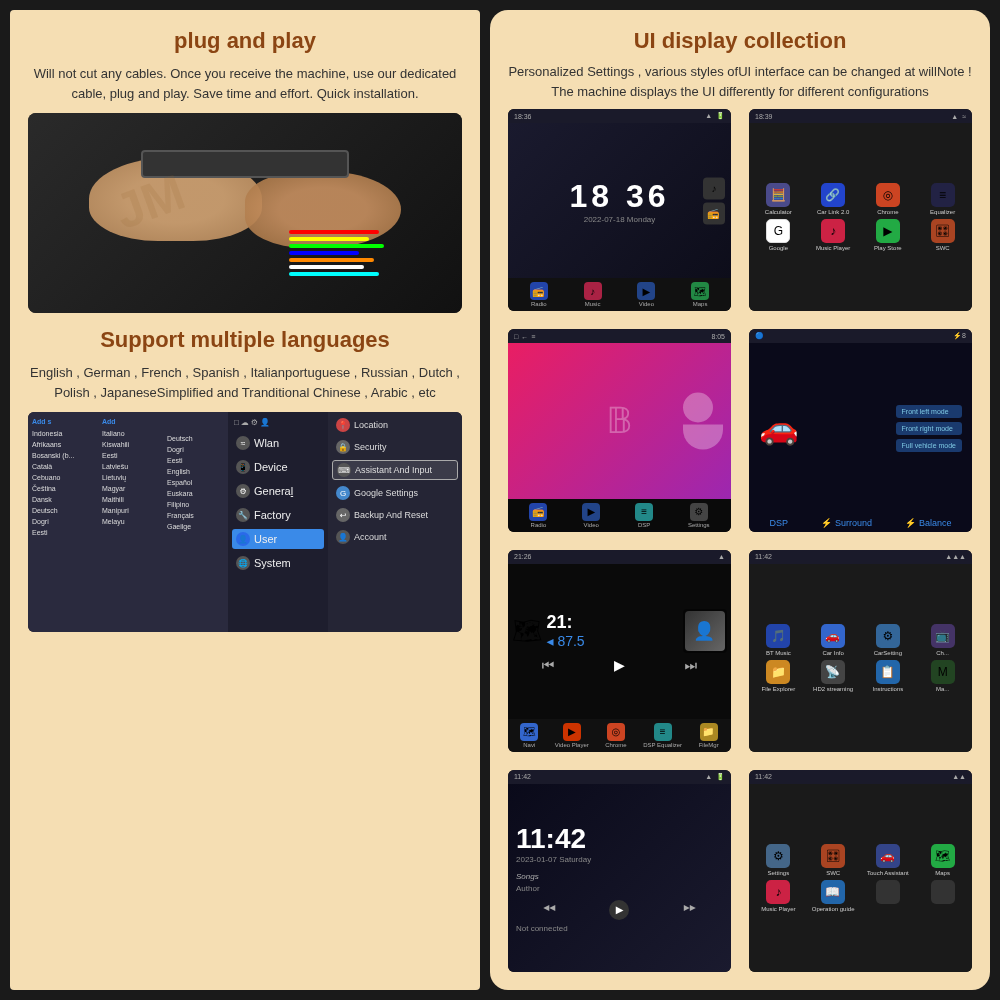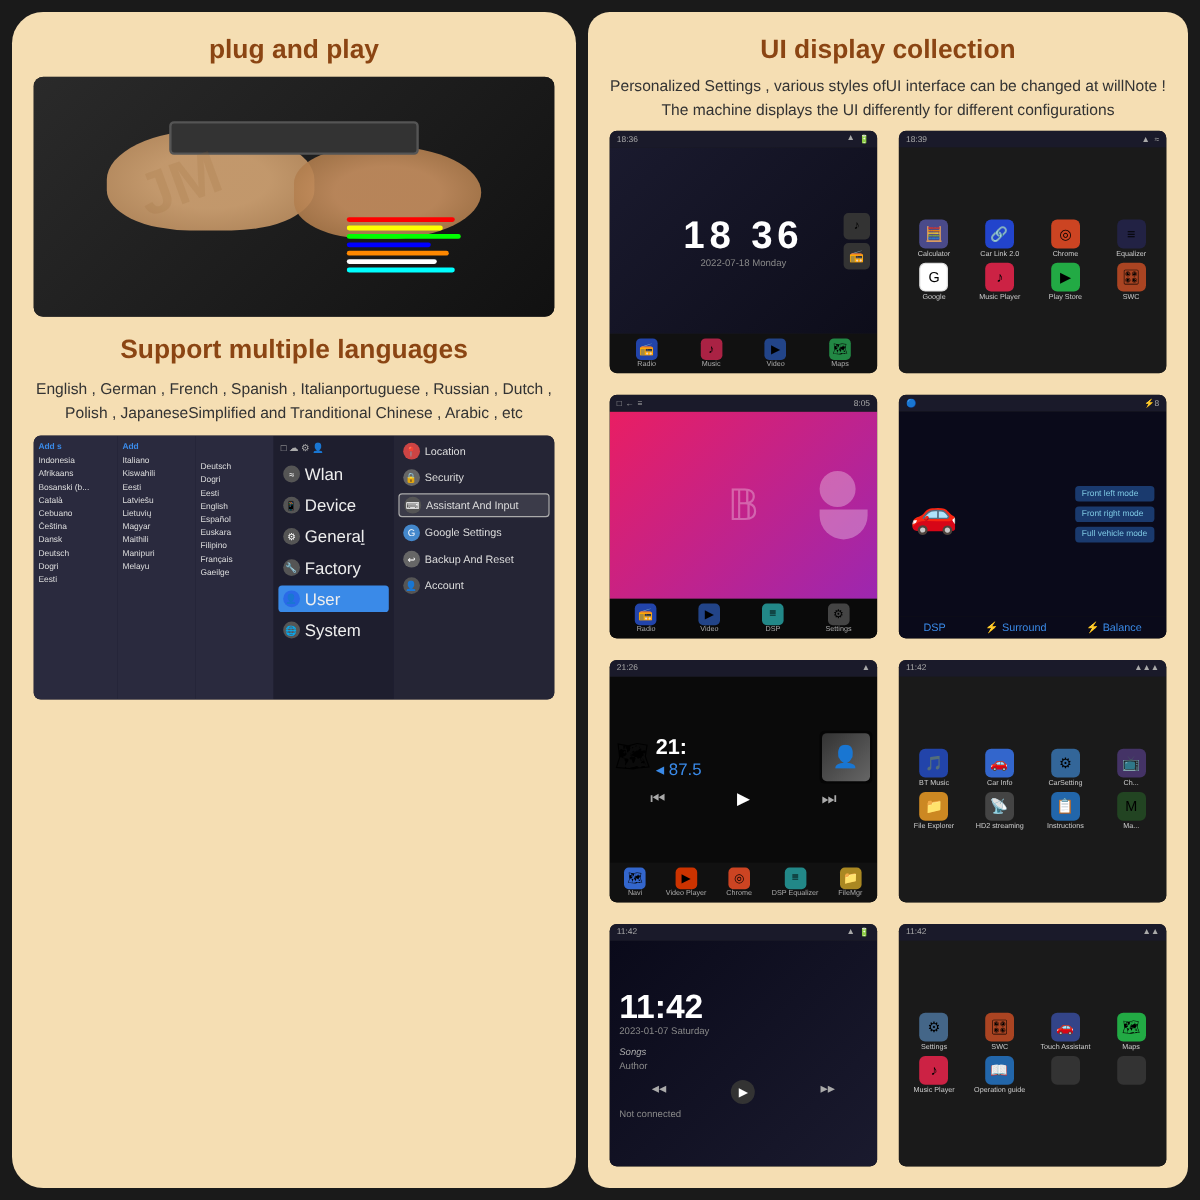"plug and play" .left-panel { border-radius: 26px -> 4px }
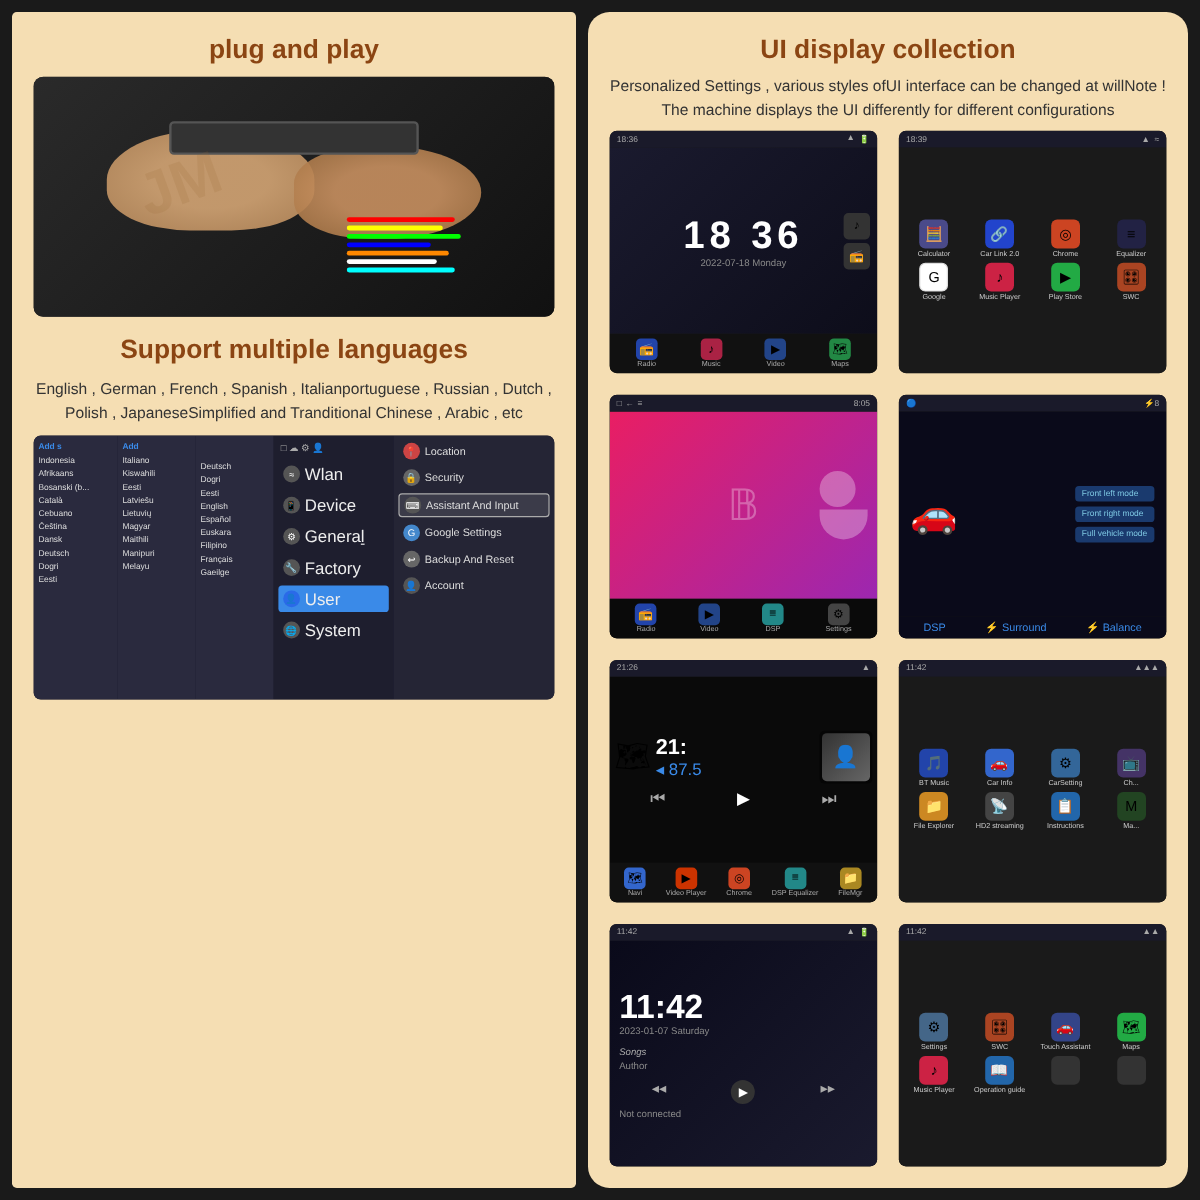"Will not cut any cables." div.section-body { html: none -> <div>Will not cut any cables. Once you receive the machine, use our dedicated cable, plug and play. Save time and effort. Quick installation.</div> }
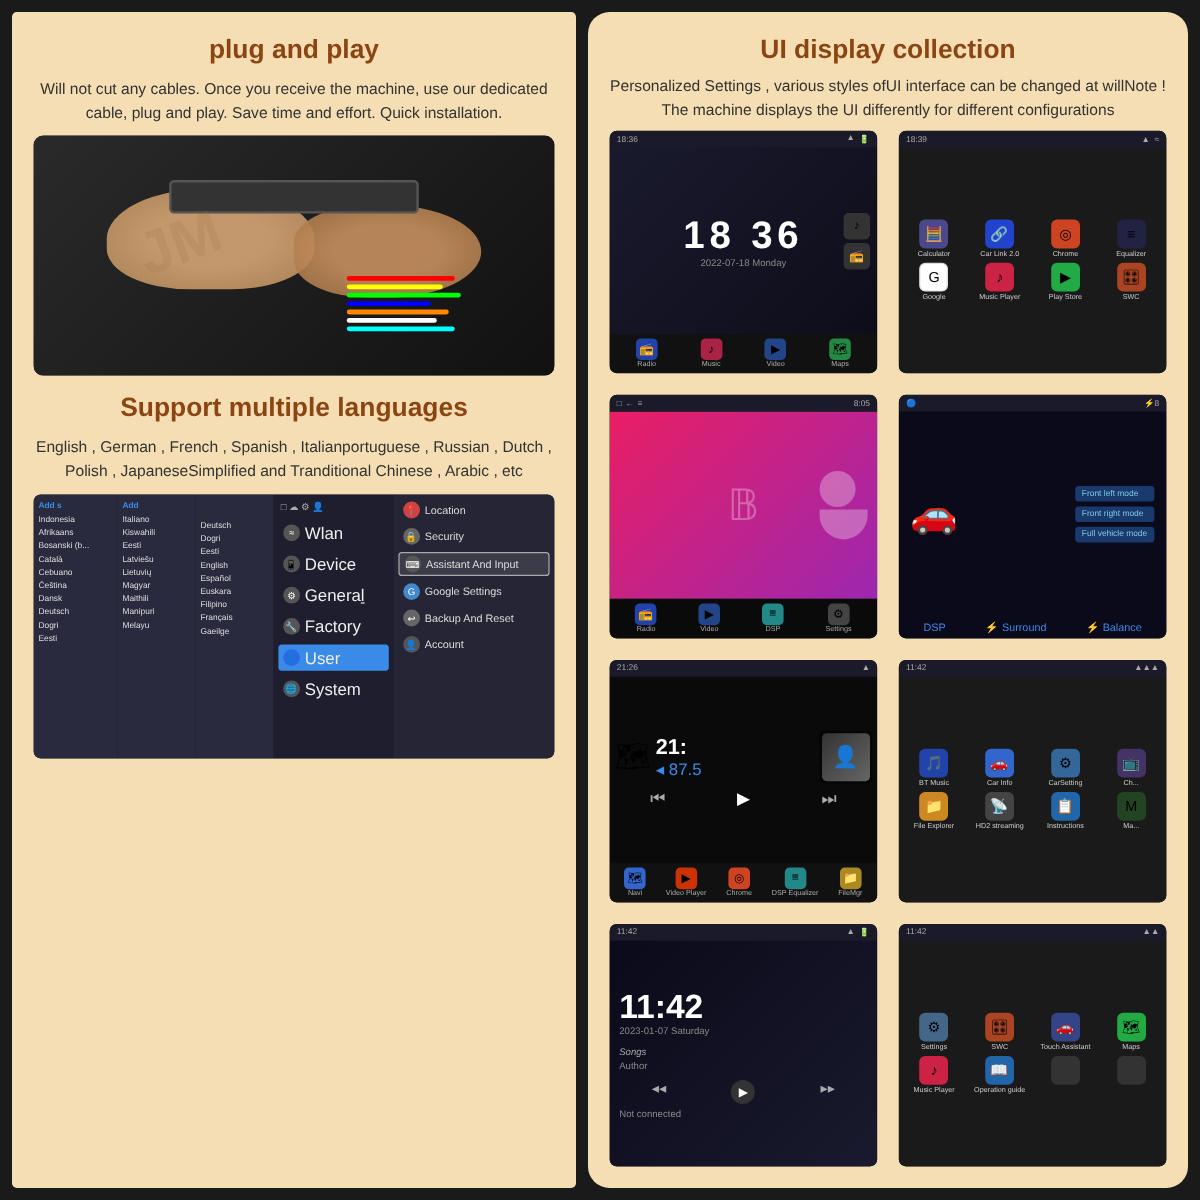"Wlan" .settings-mid-label { font-size: 14px -> 11px }
